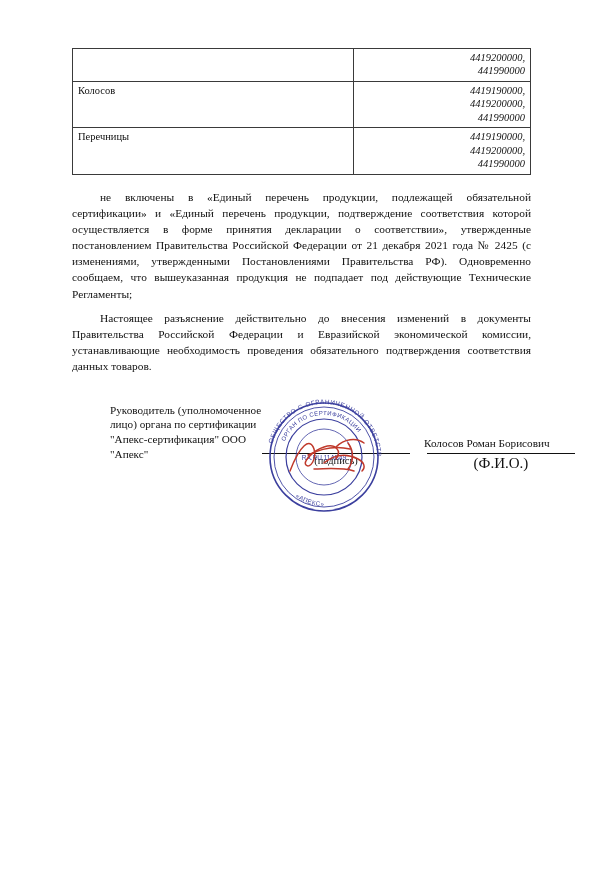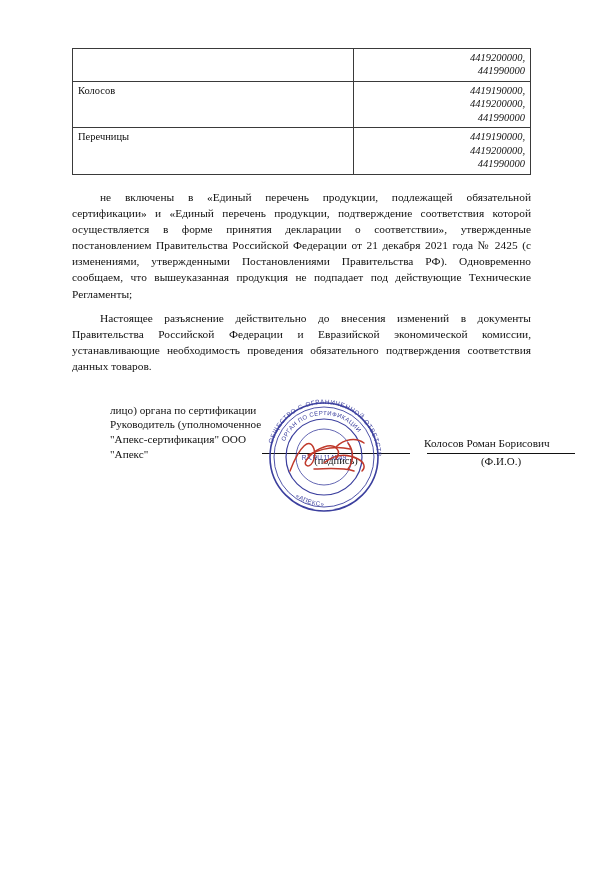"лицо) органа по сертификации" div { order: before "Руководитель (уполномоченное" -> after "Руководитель (уполномоченное" }
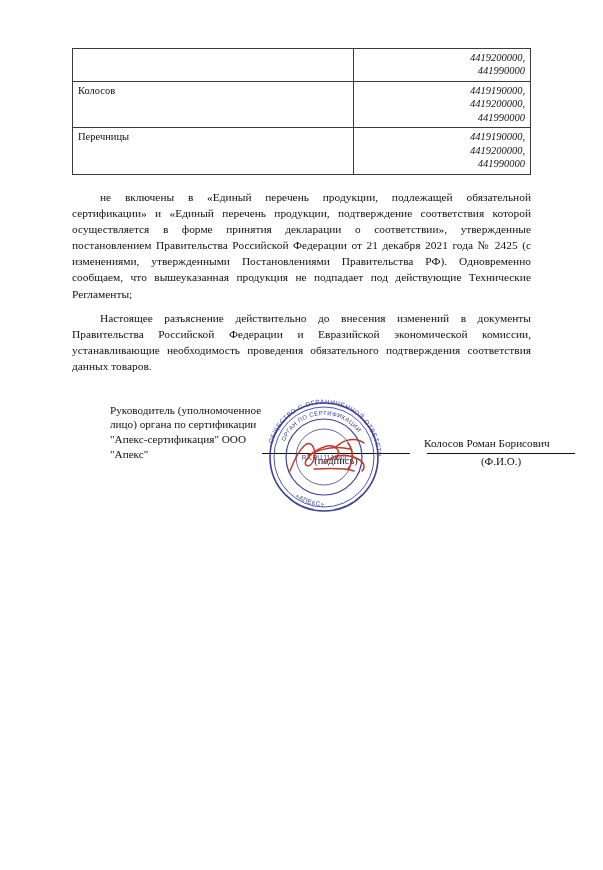"(Ф.И.О.)" .sig-caption-right { font-size: 11px -> 15px }
